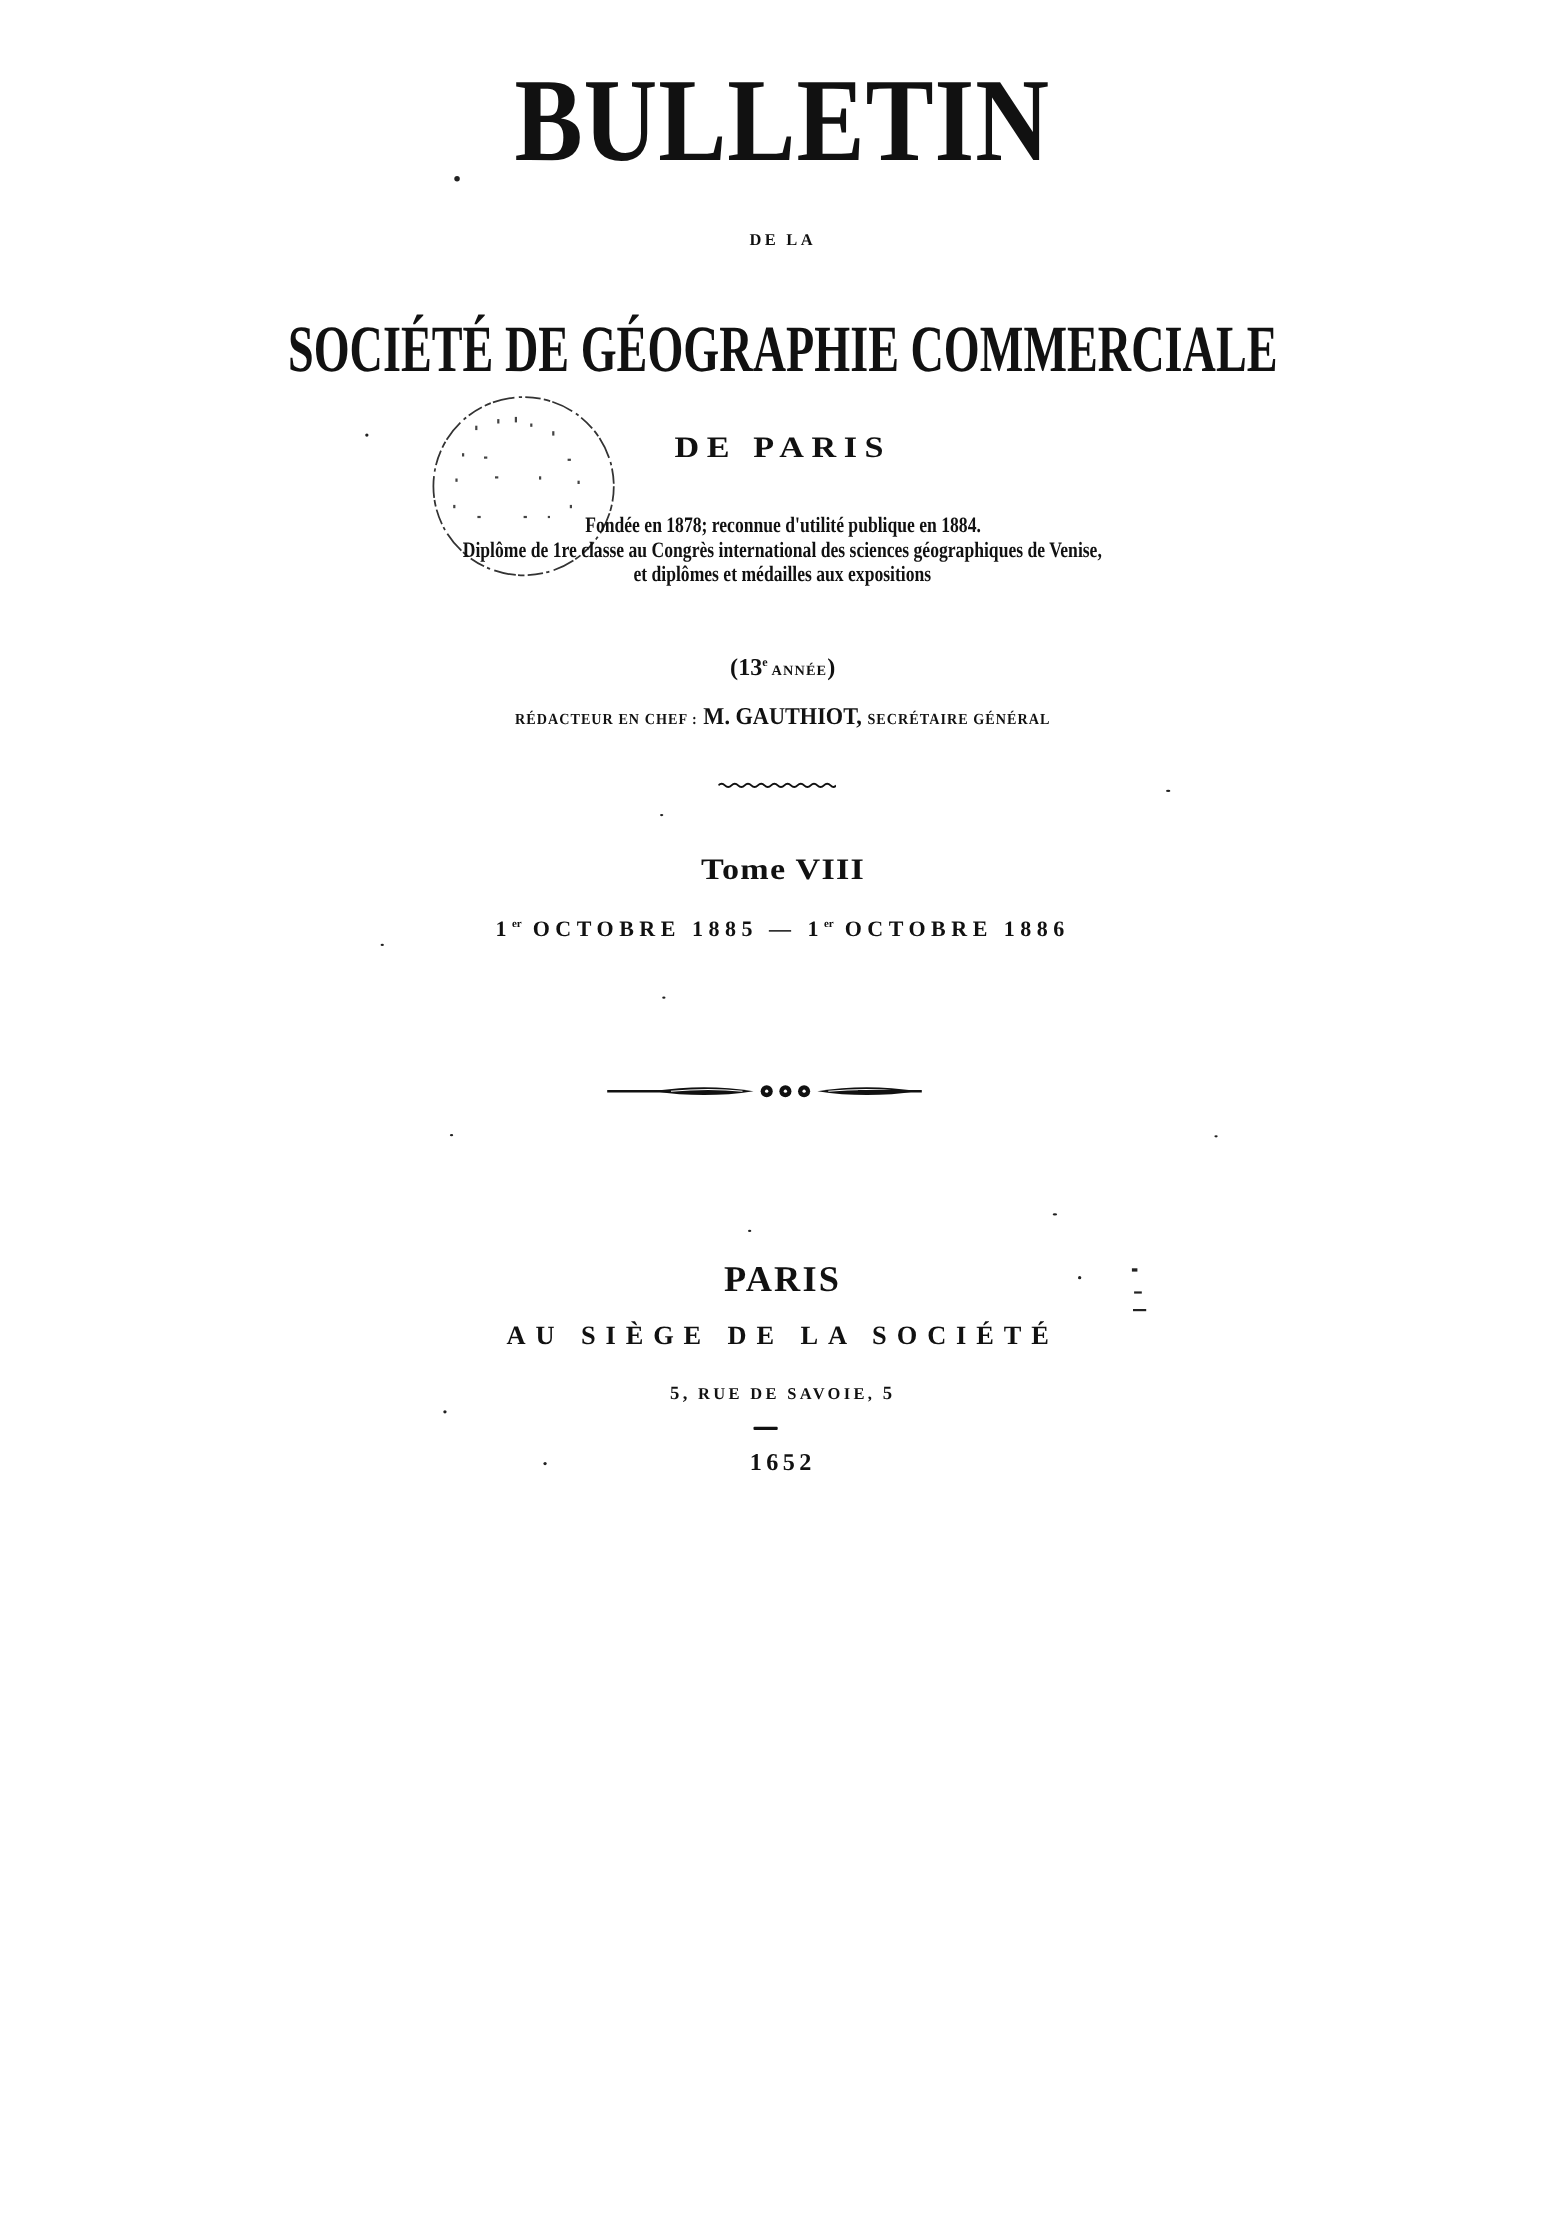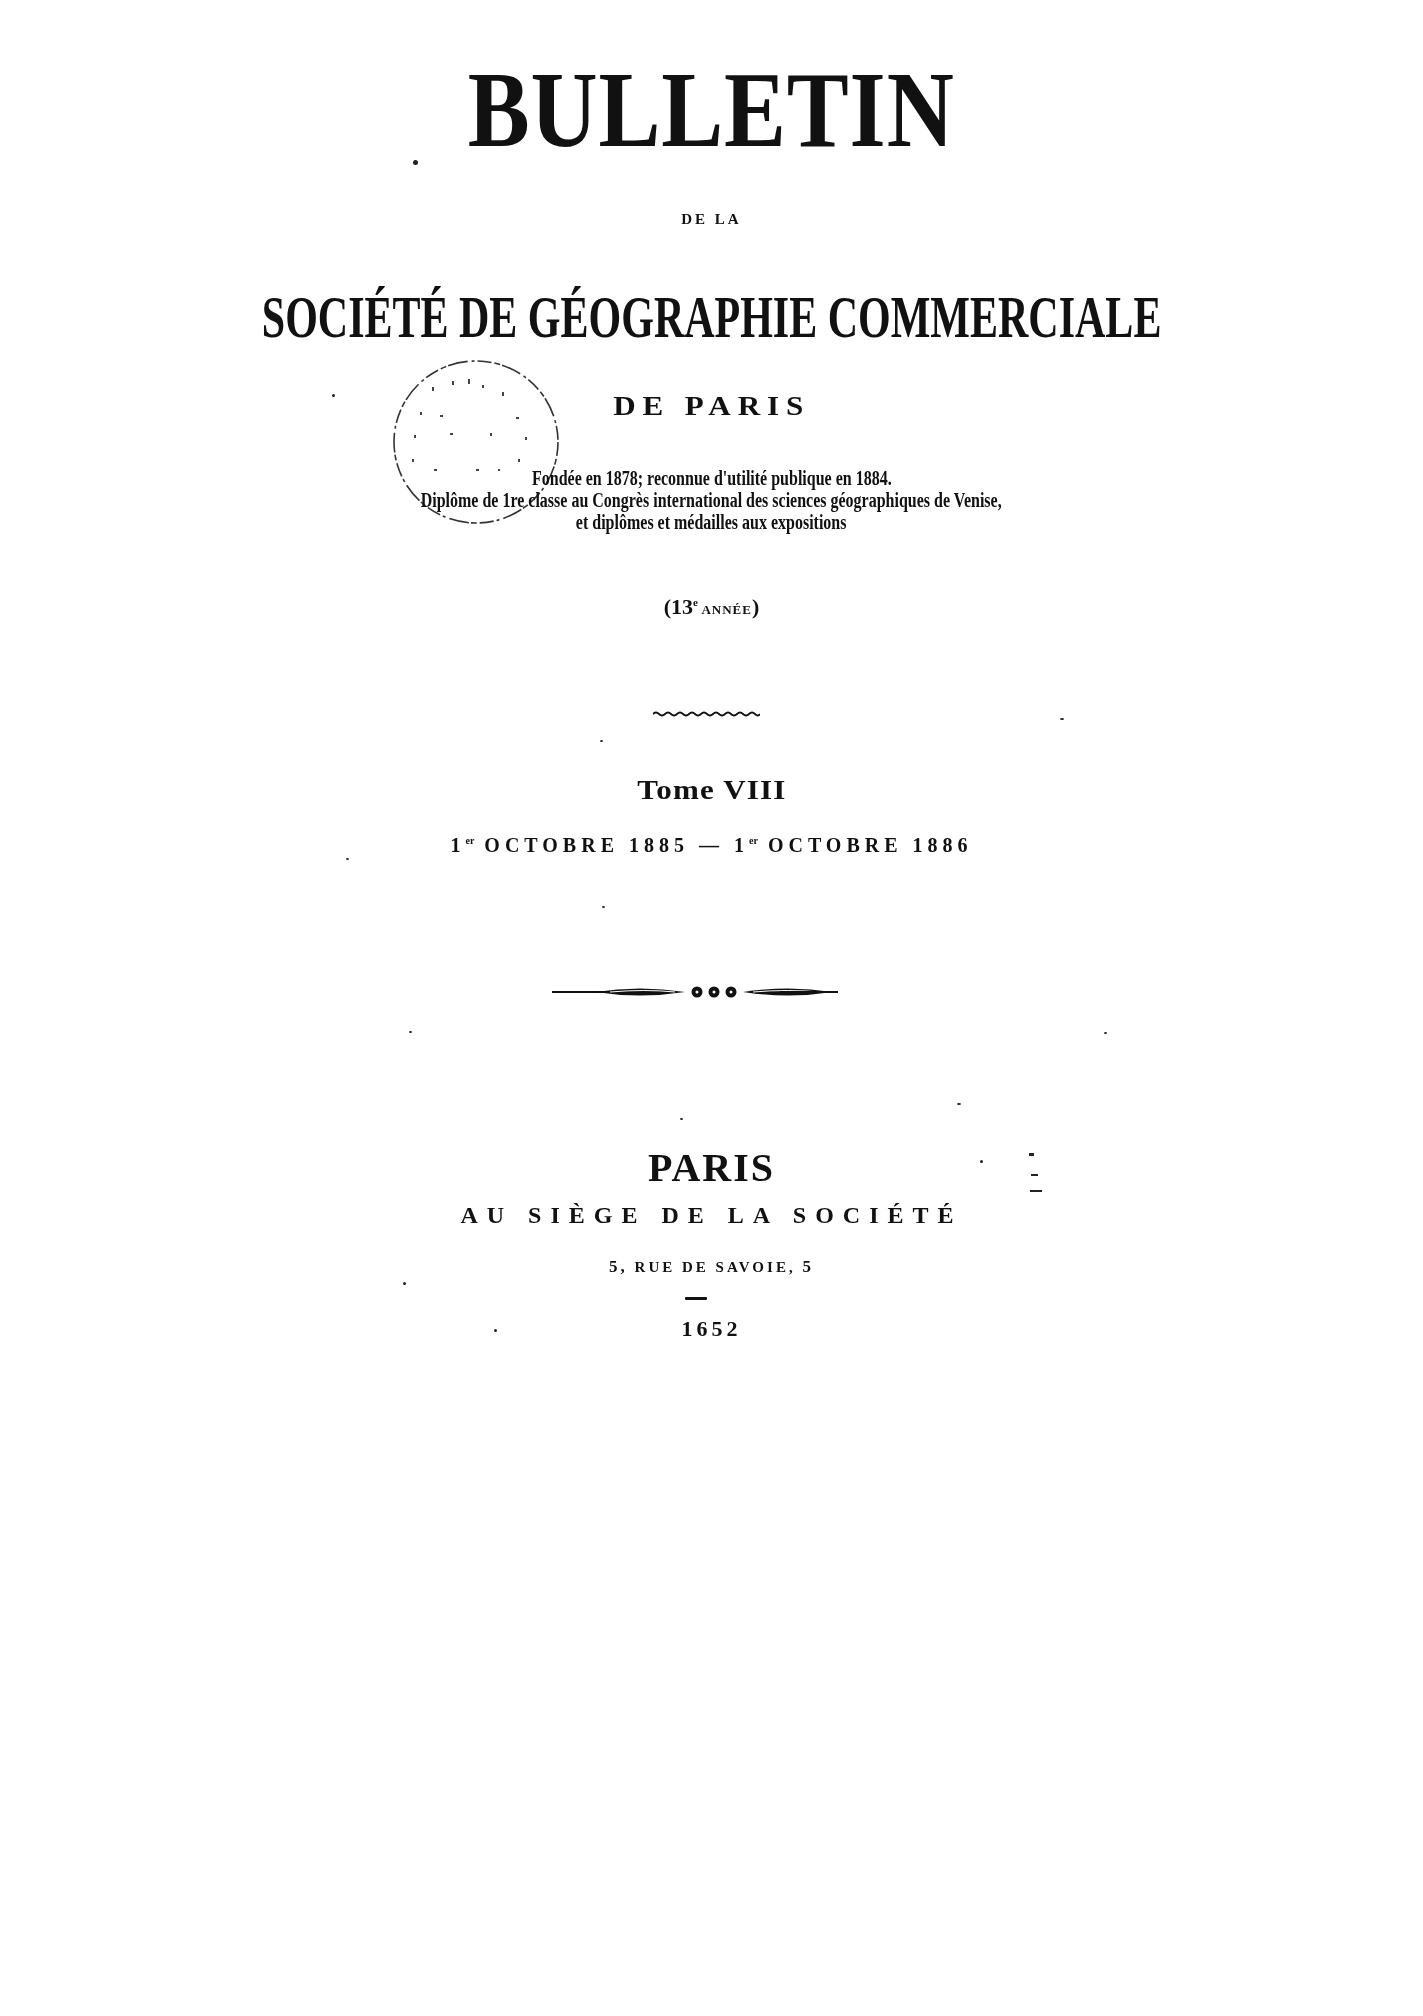"RÉDACTEUR EN CHEF : M." div.line { html: none -> <div> <span> <span>Rédacteur en chef :</span> <span>M. GAUTHIOT,</span> <span>Secrétaire général</span> </span> </div> }
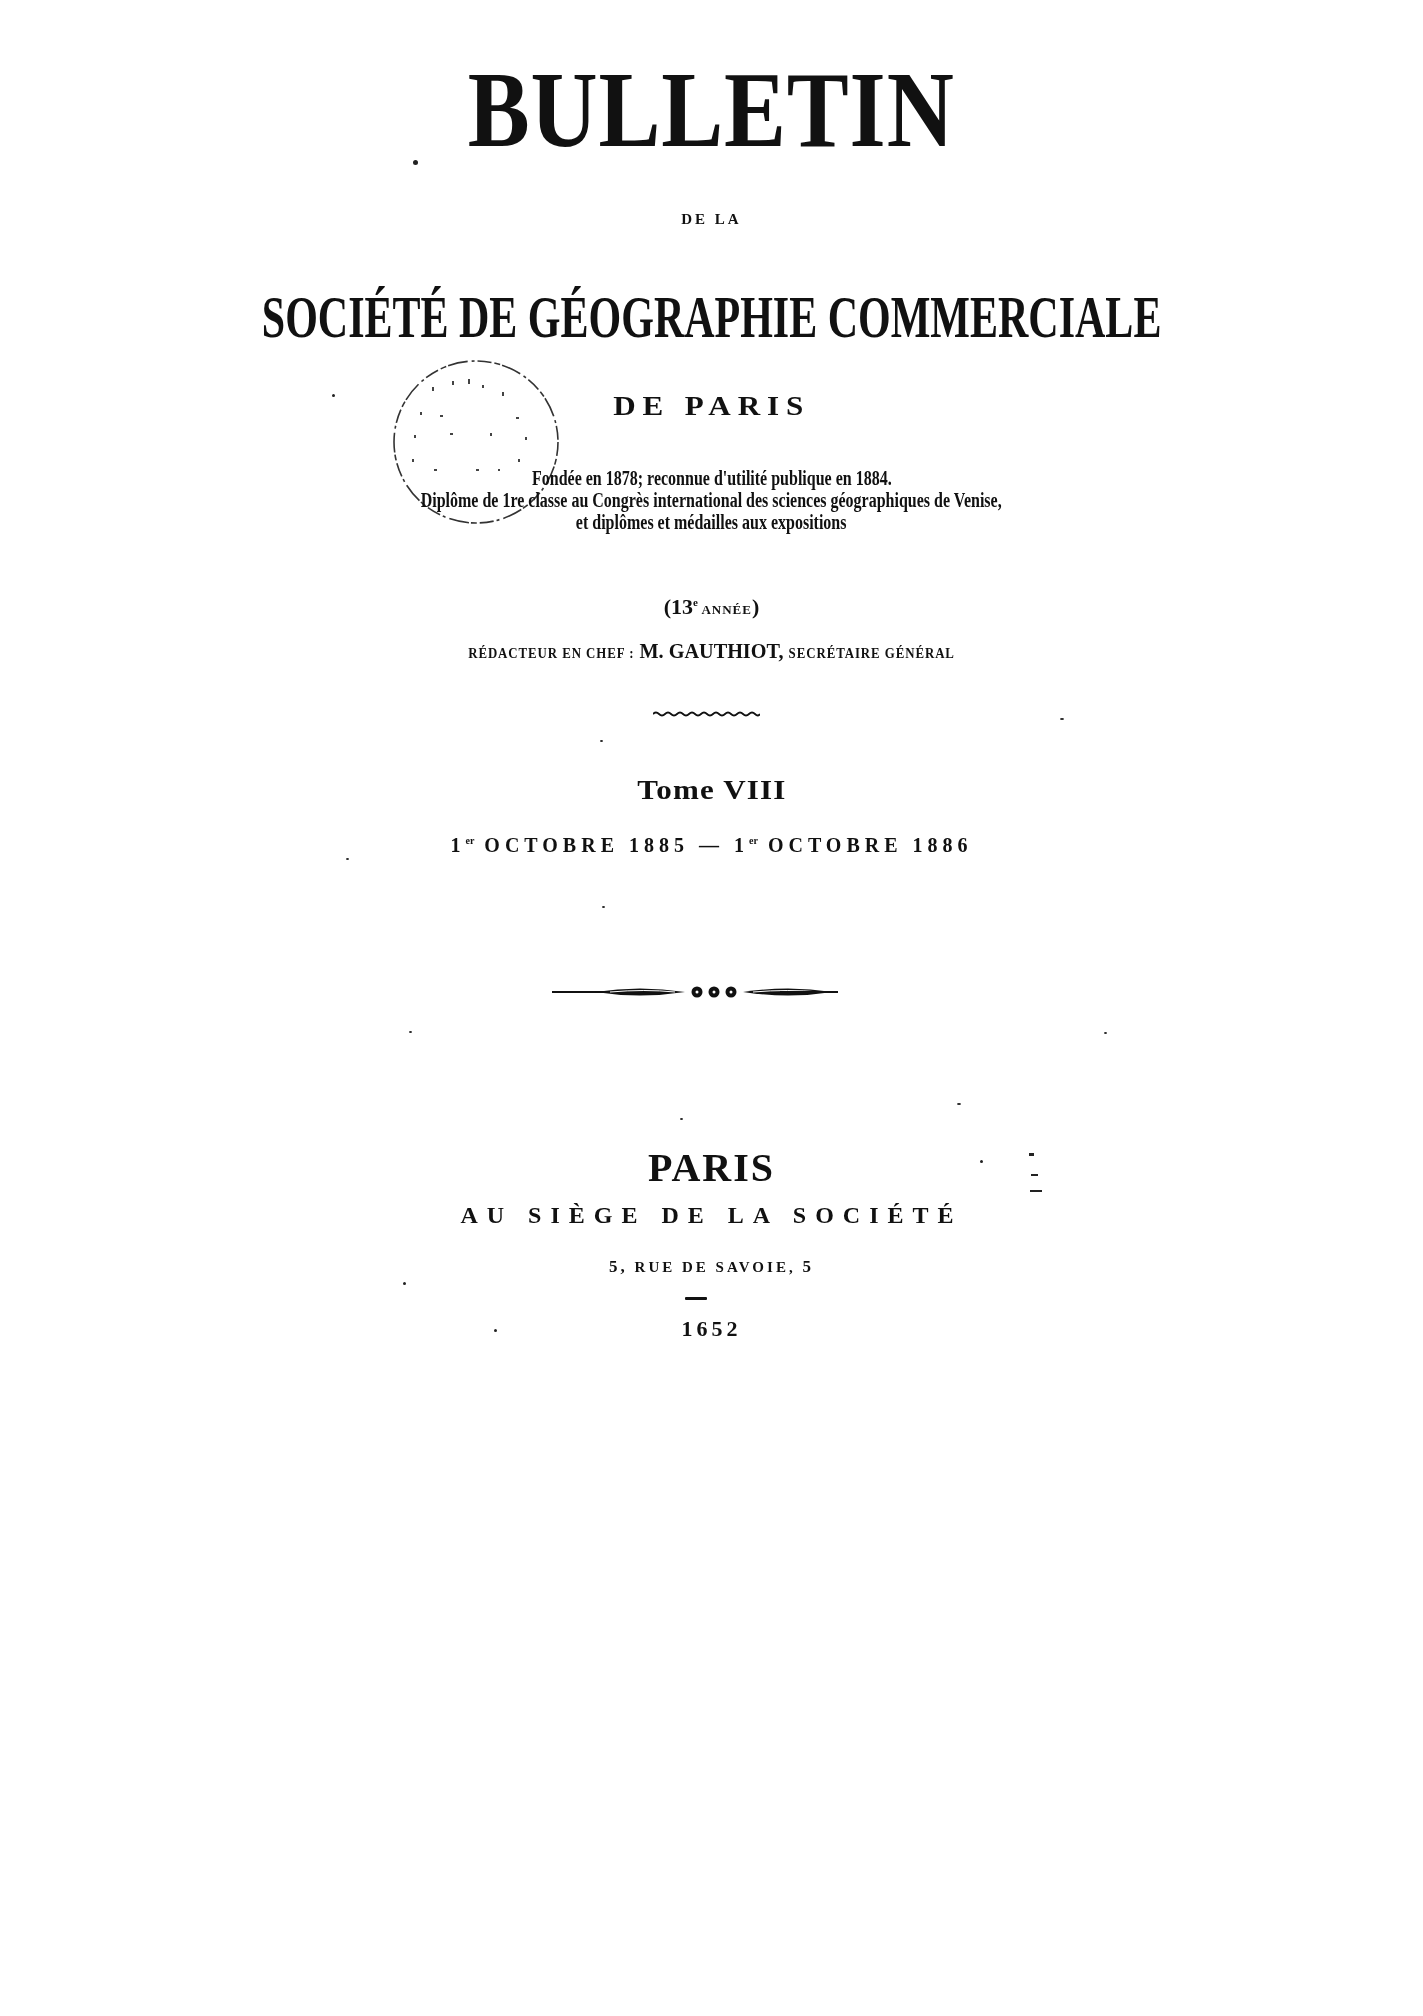"PARIS" #l-paris { font-size: 40px -> 33px }
